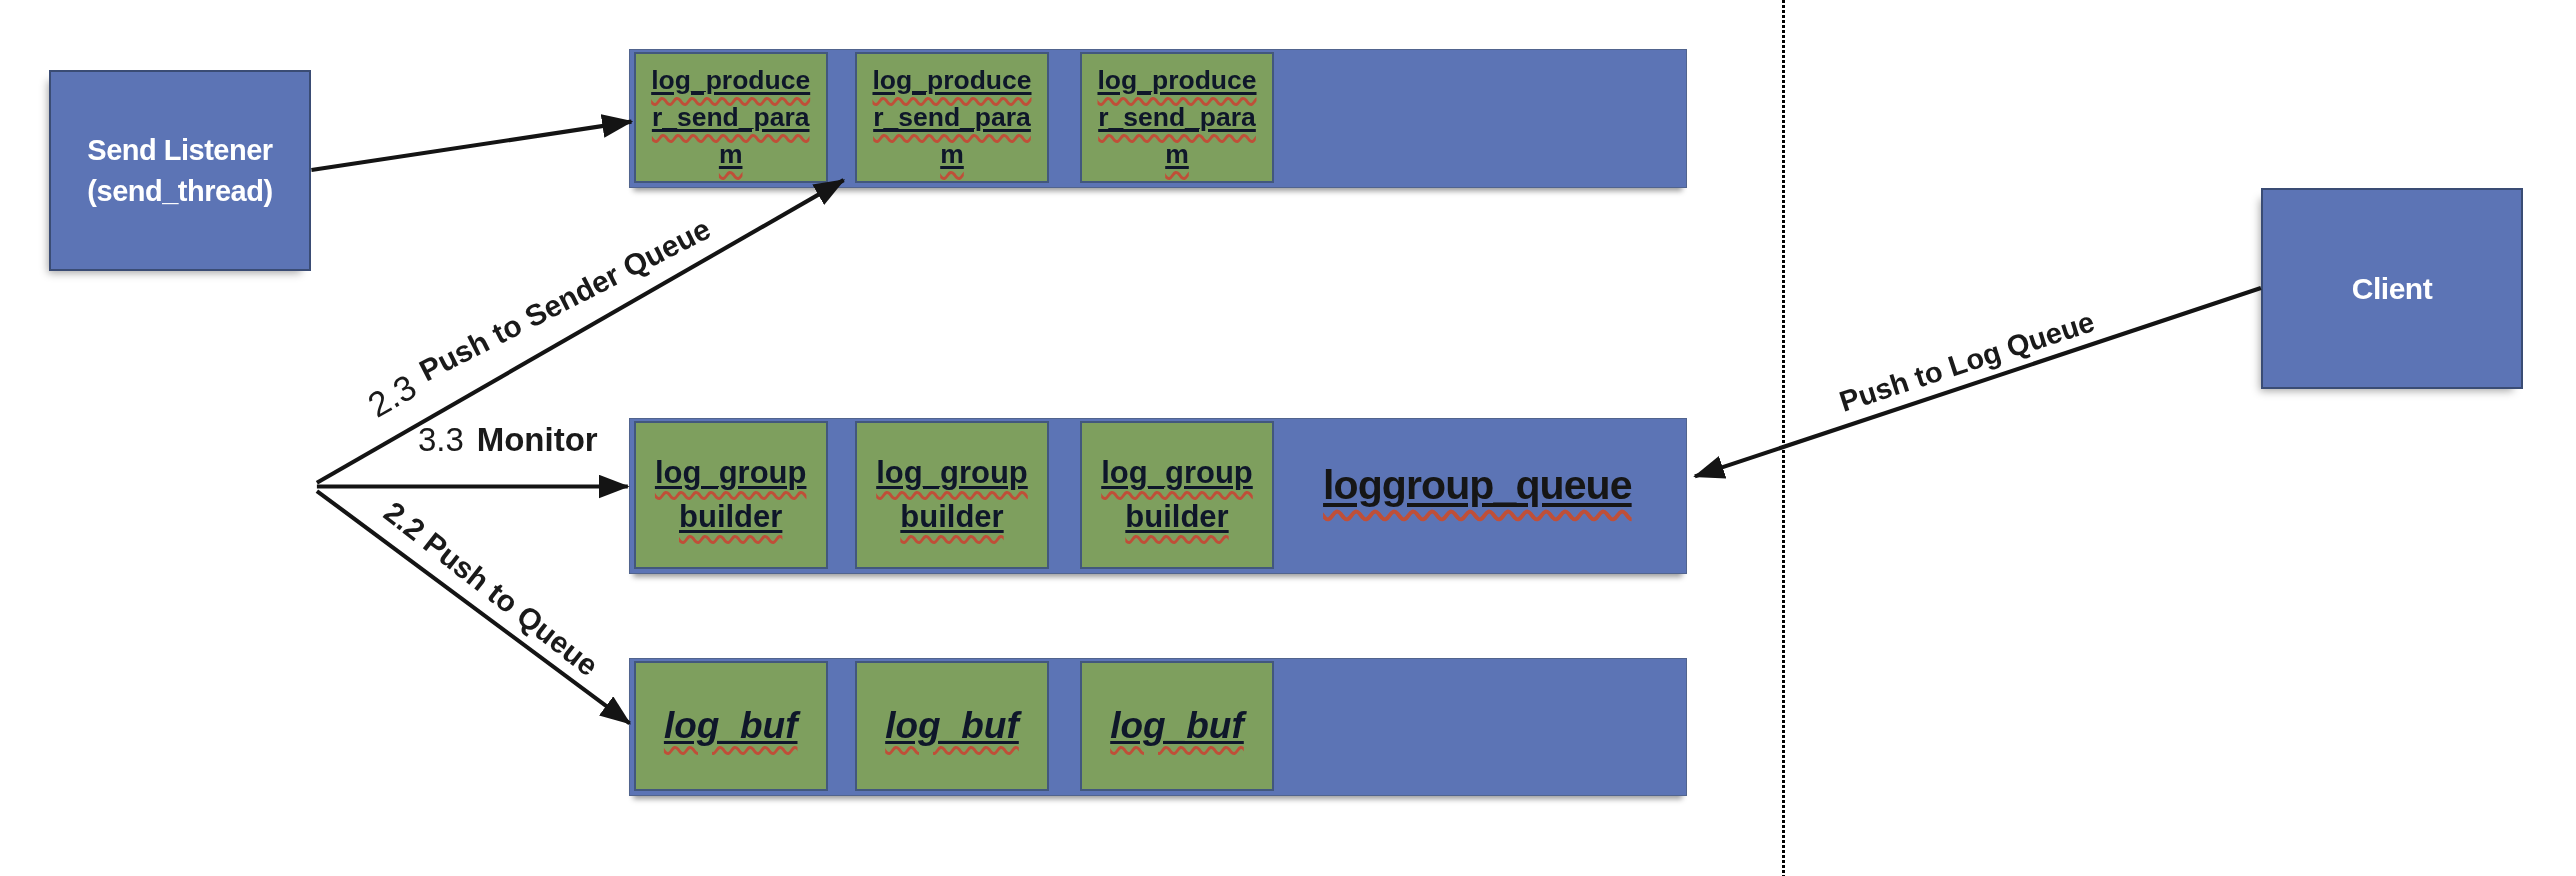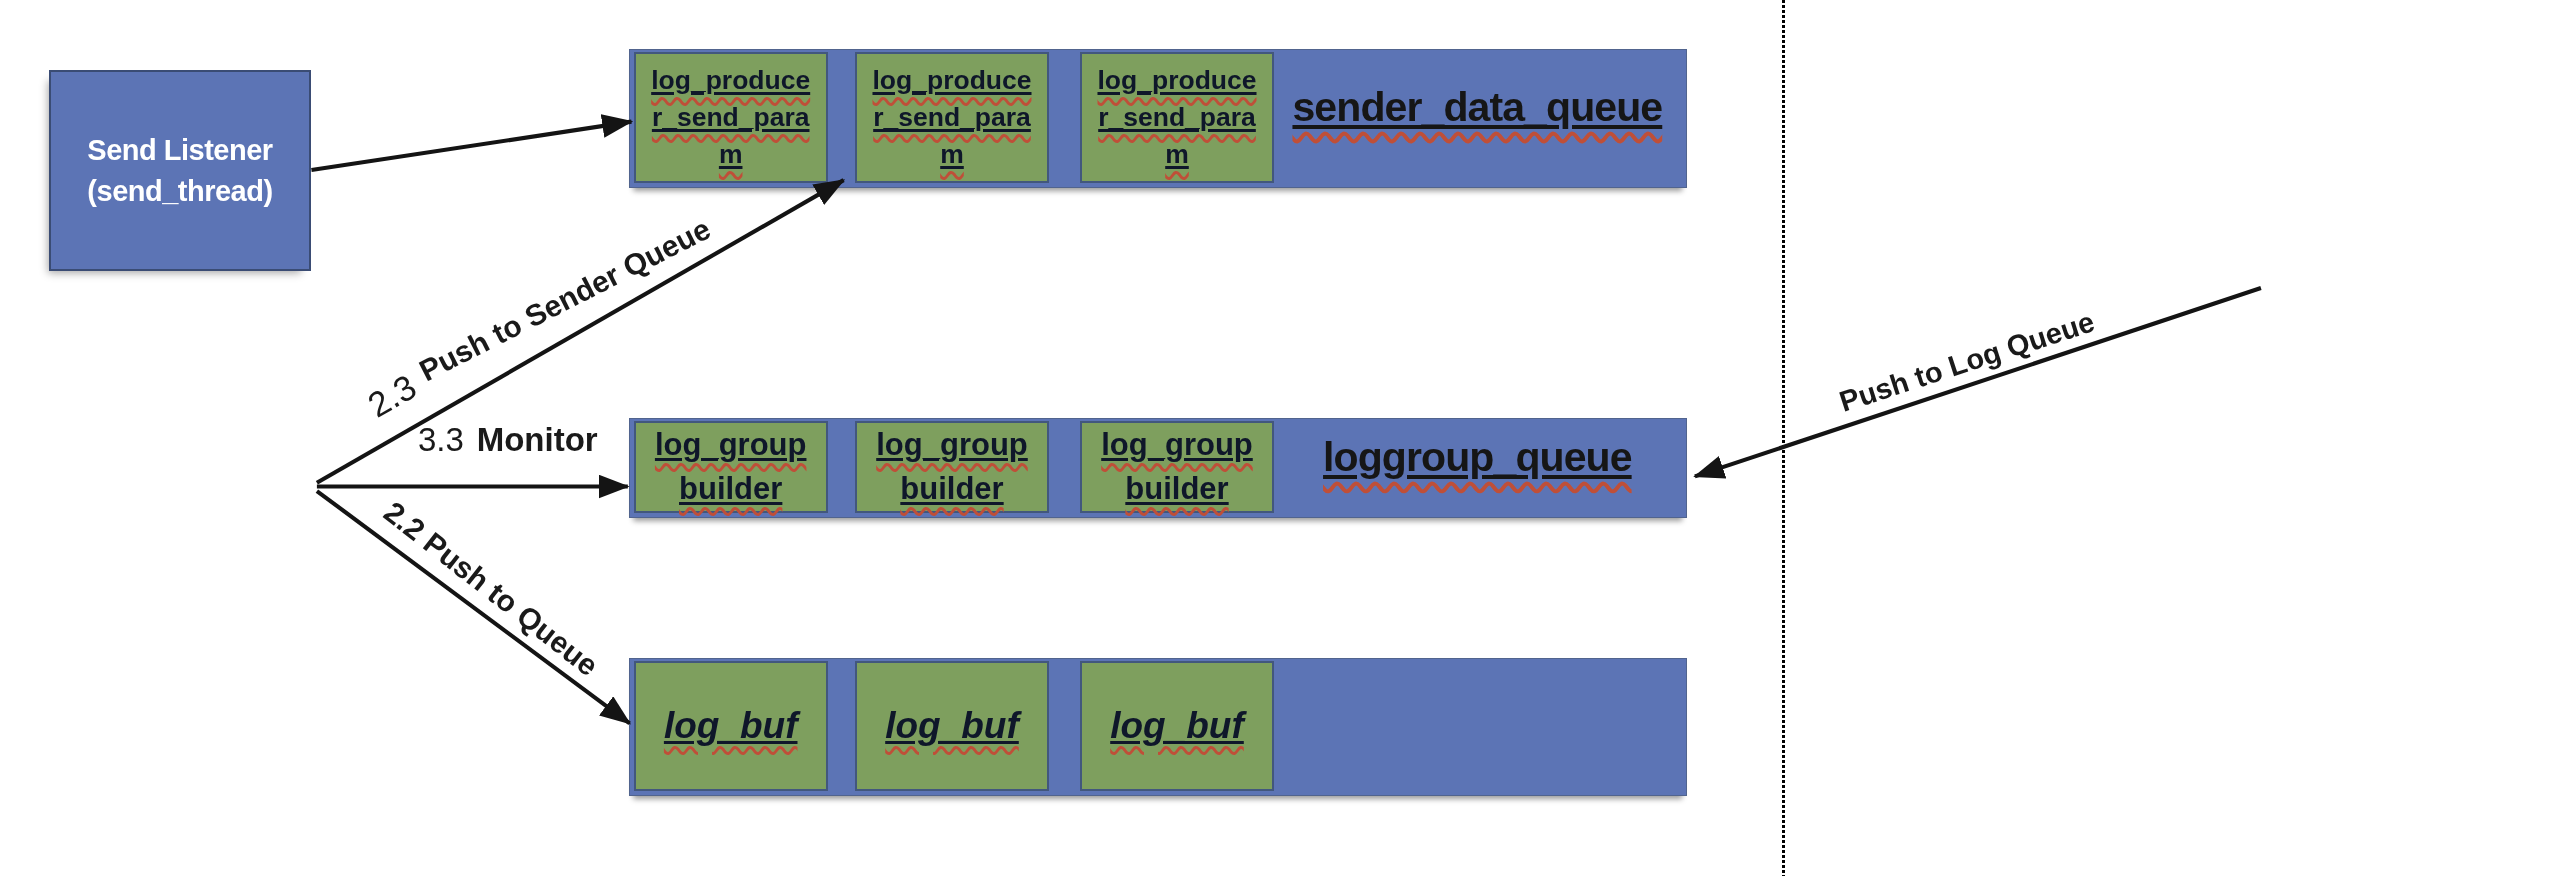"sender_data_queue" div.q-label { html: <div> <span><span>sender_data_queue</span></span> </div> -> none }
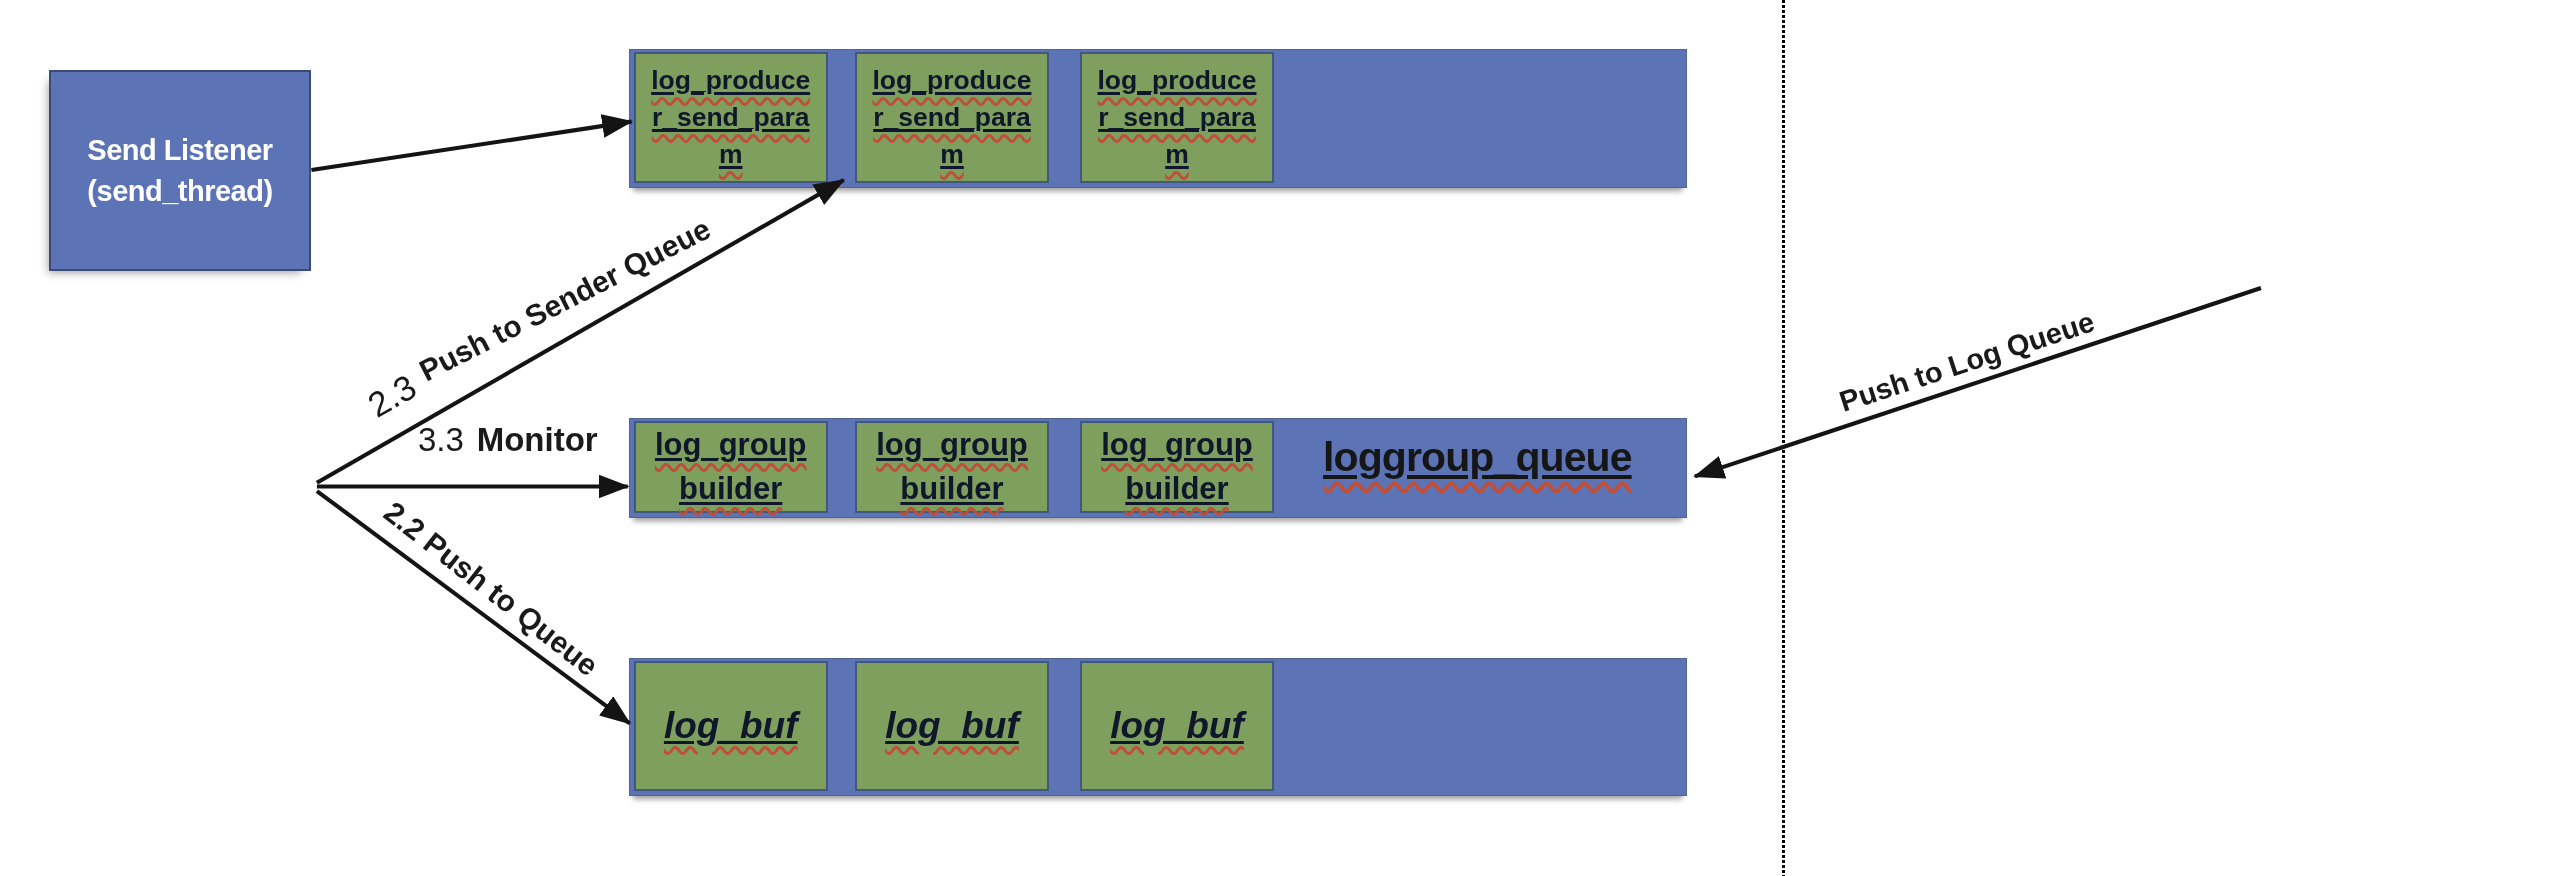"Client" div.node { html: none -> <div> <span>Client</span> </div> }
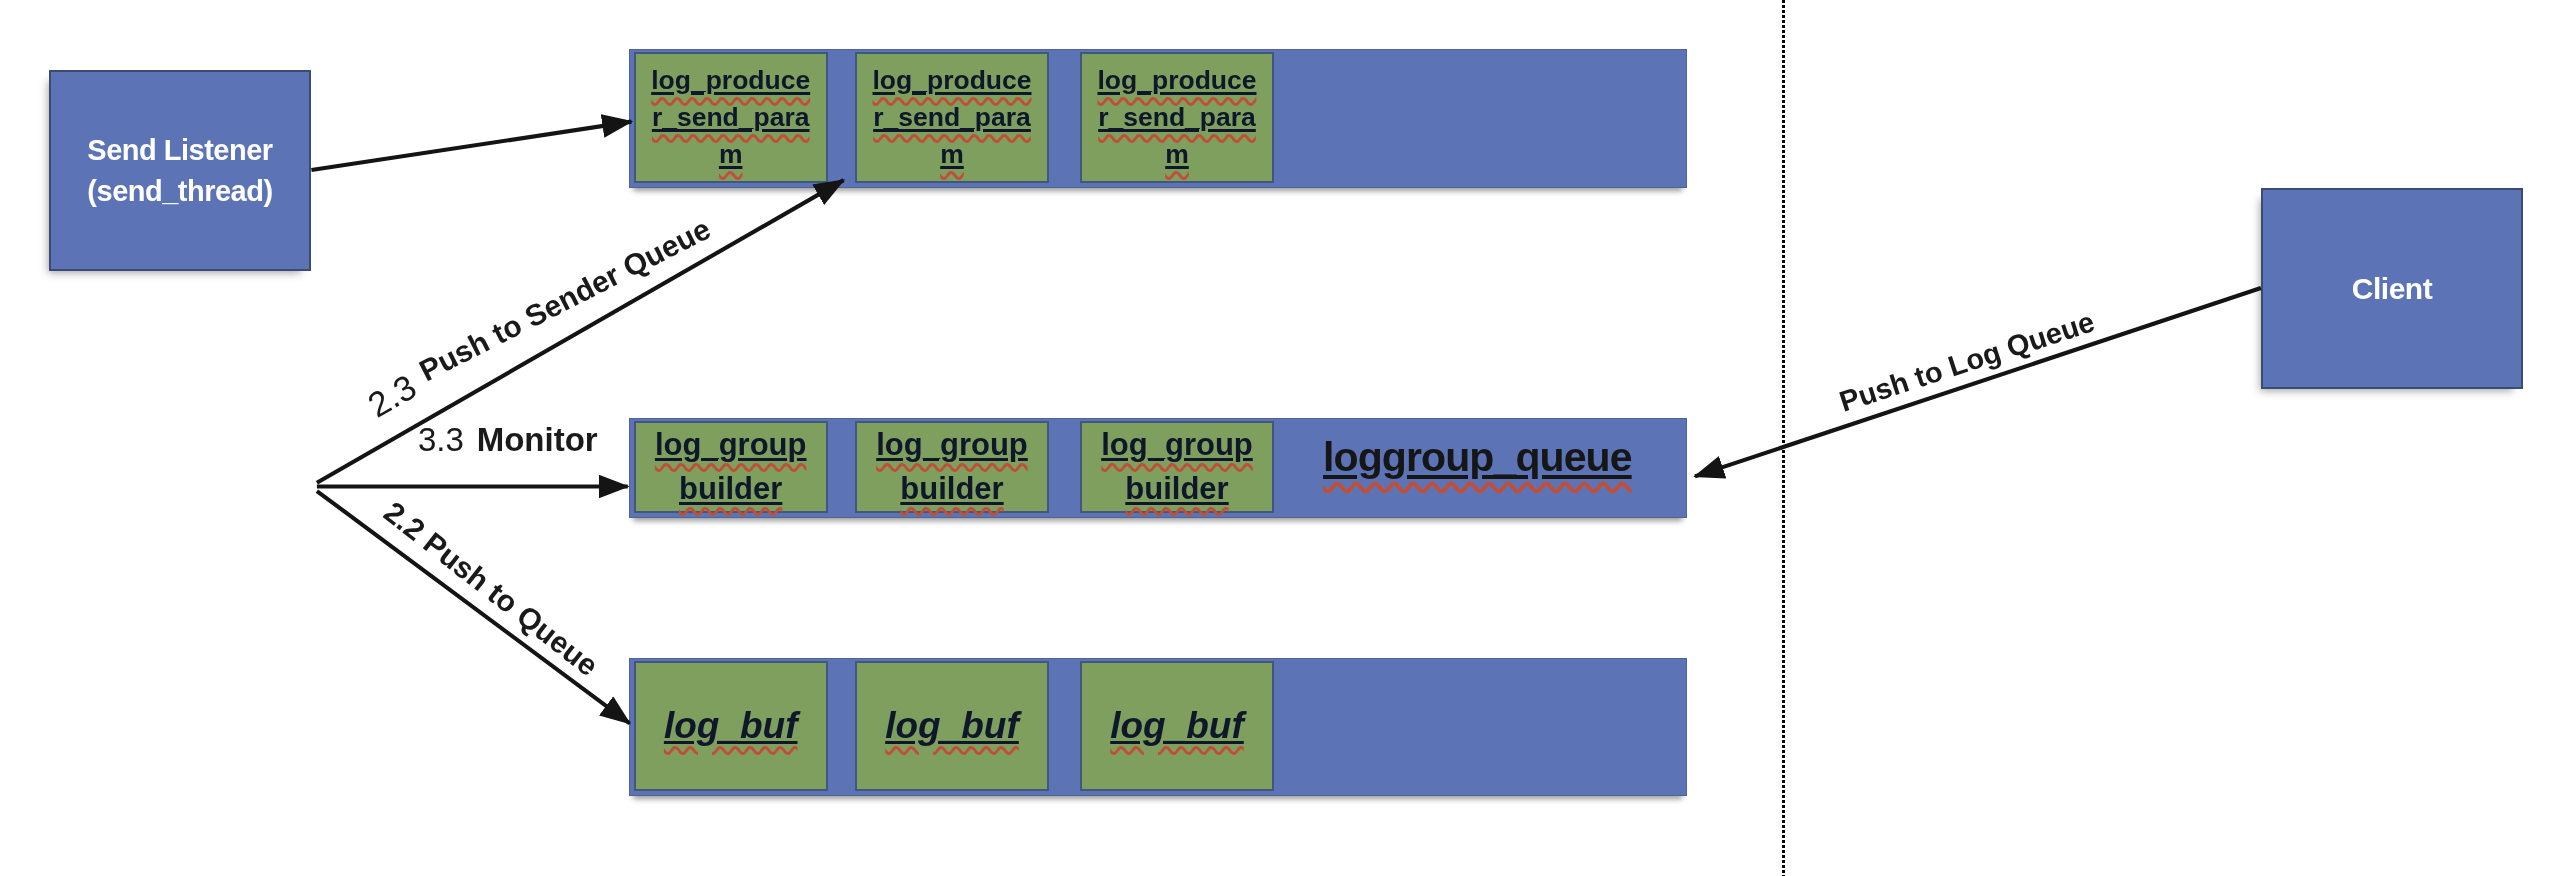"log_group" #q1 { height: 100px -> 156px }
